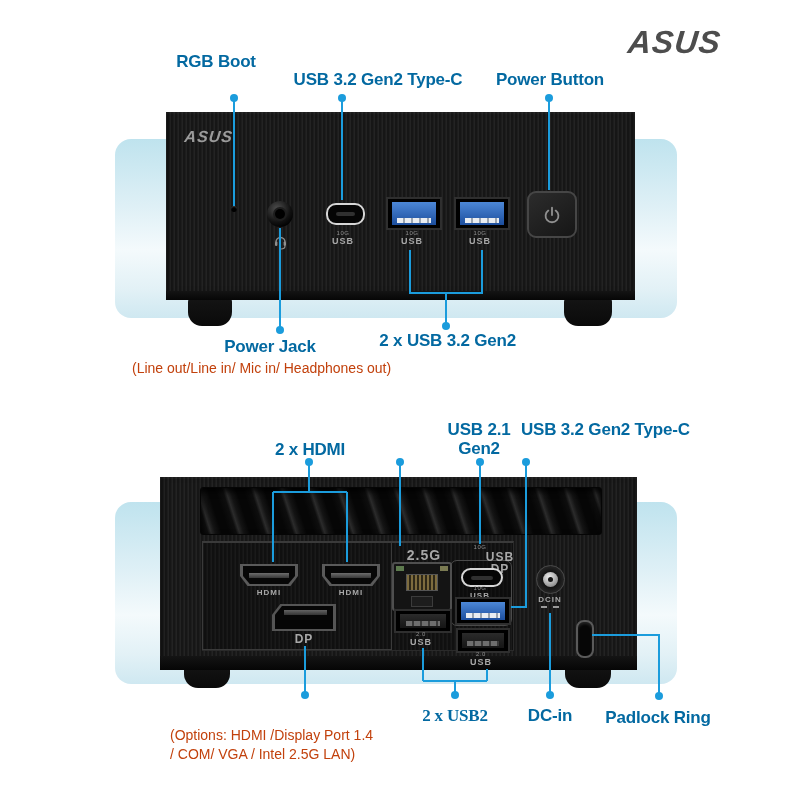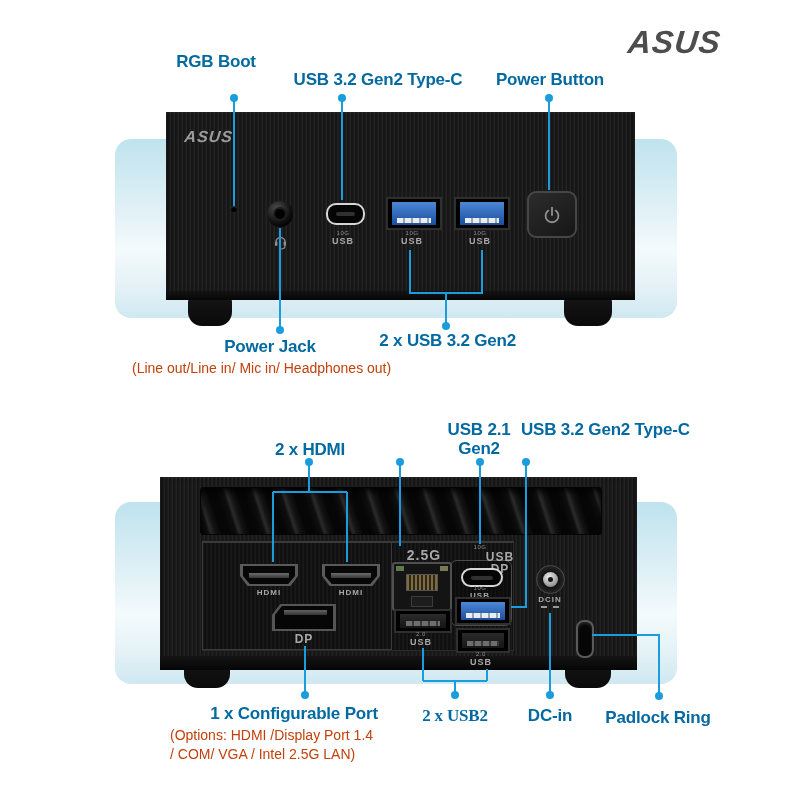"1 x Configurable Port" div.callout { html: <div>1 x Configurable Port</div> -> none }
